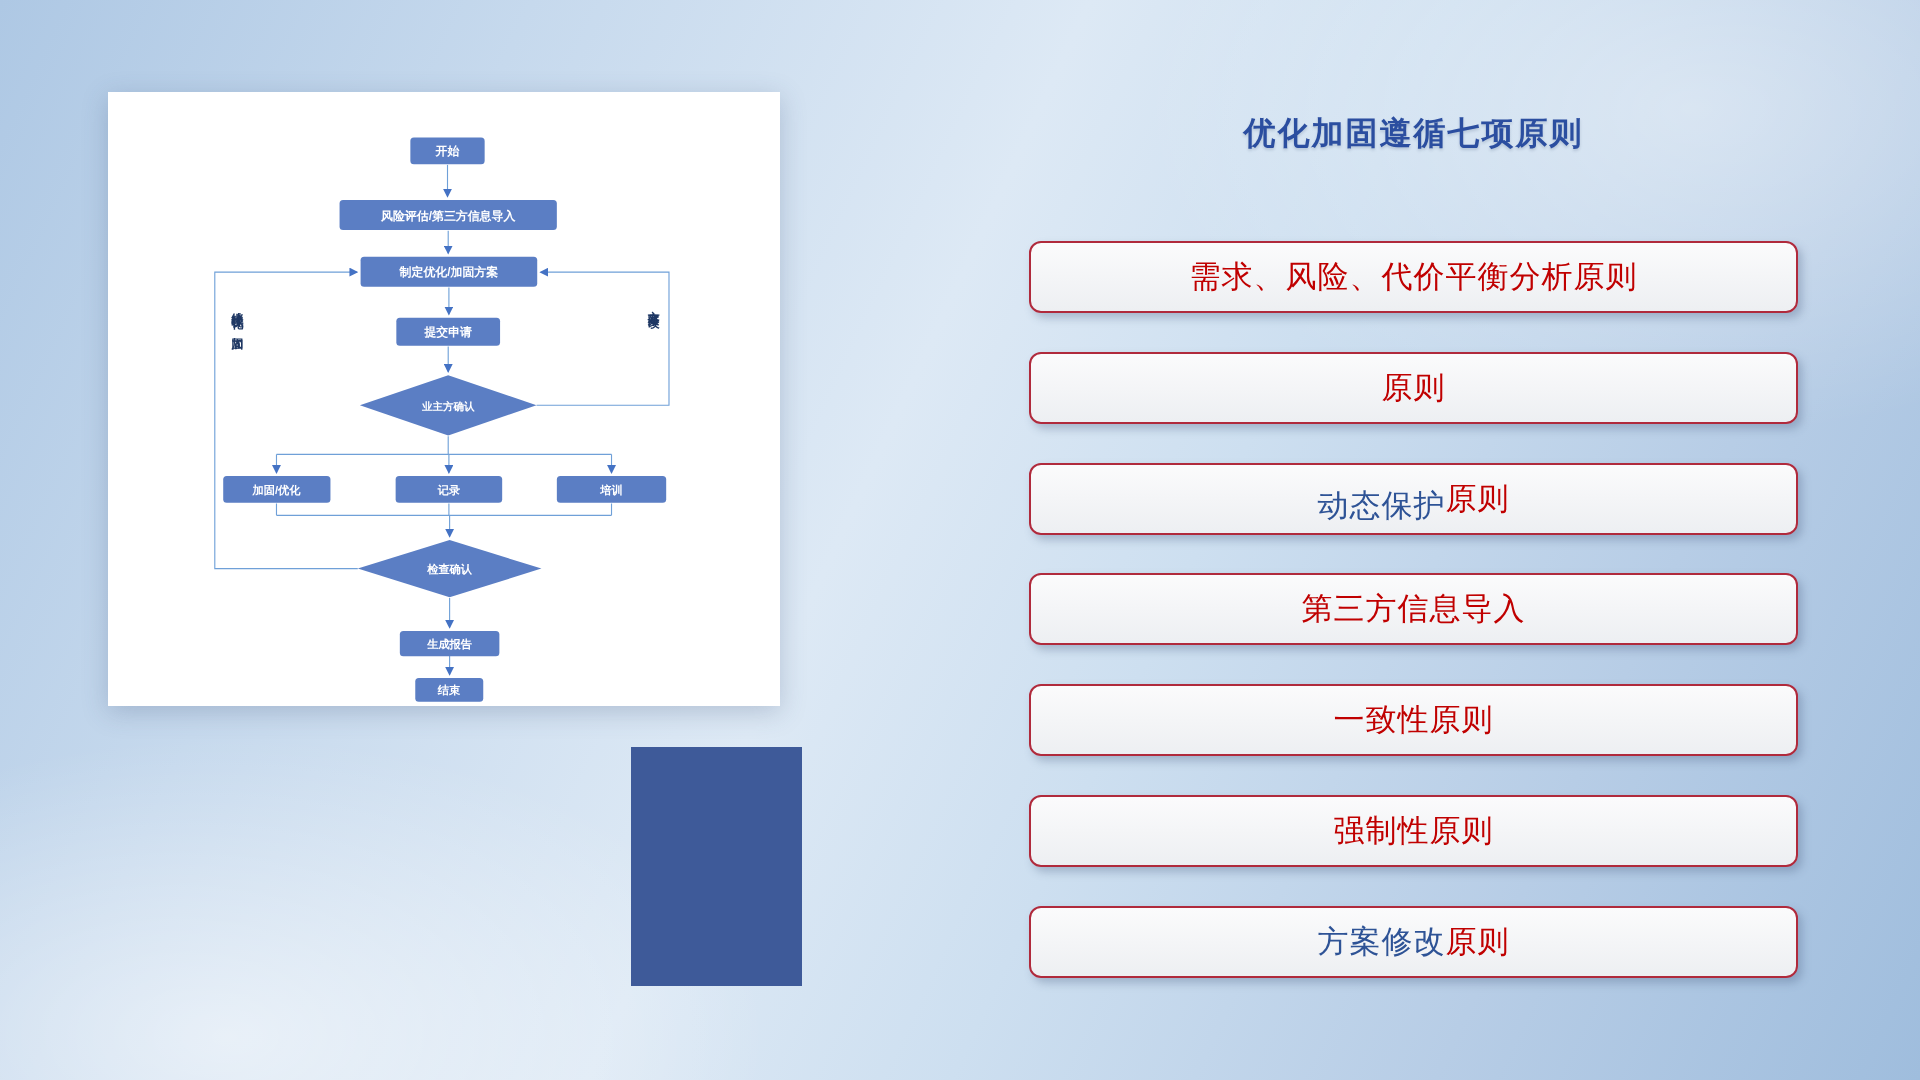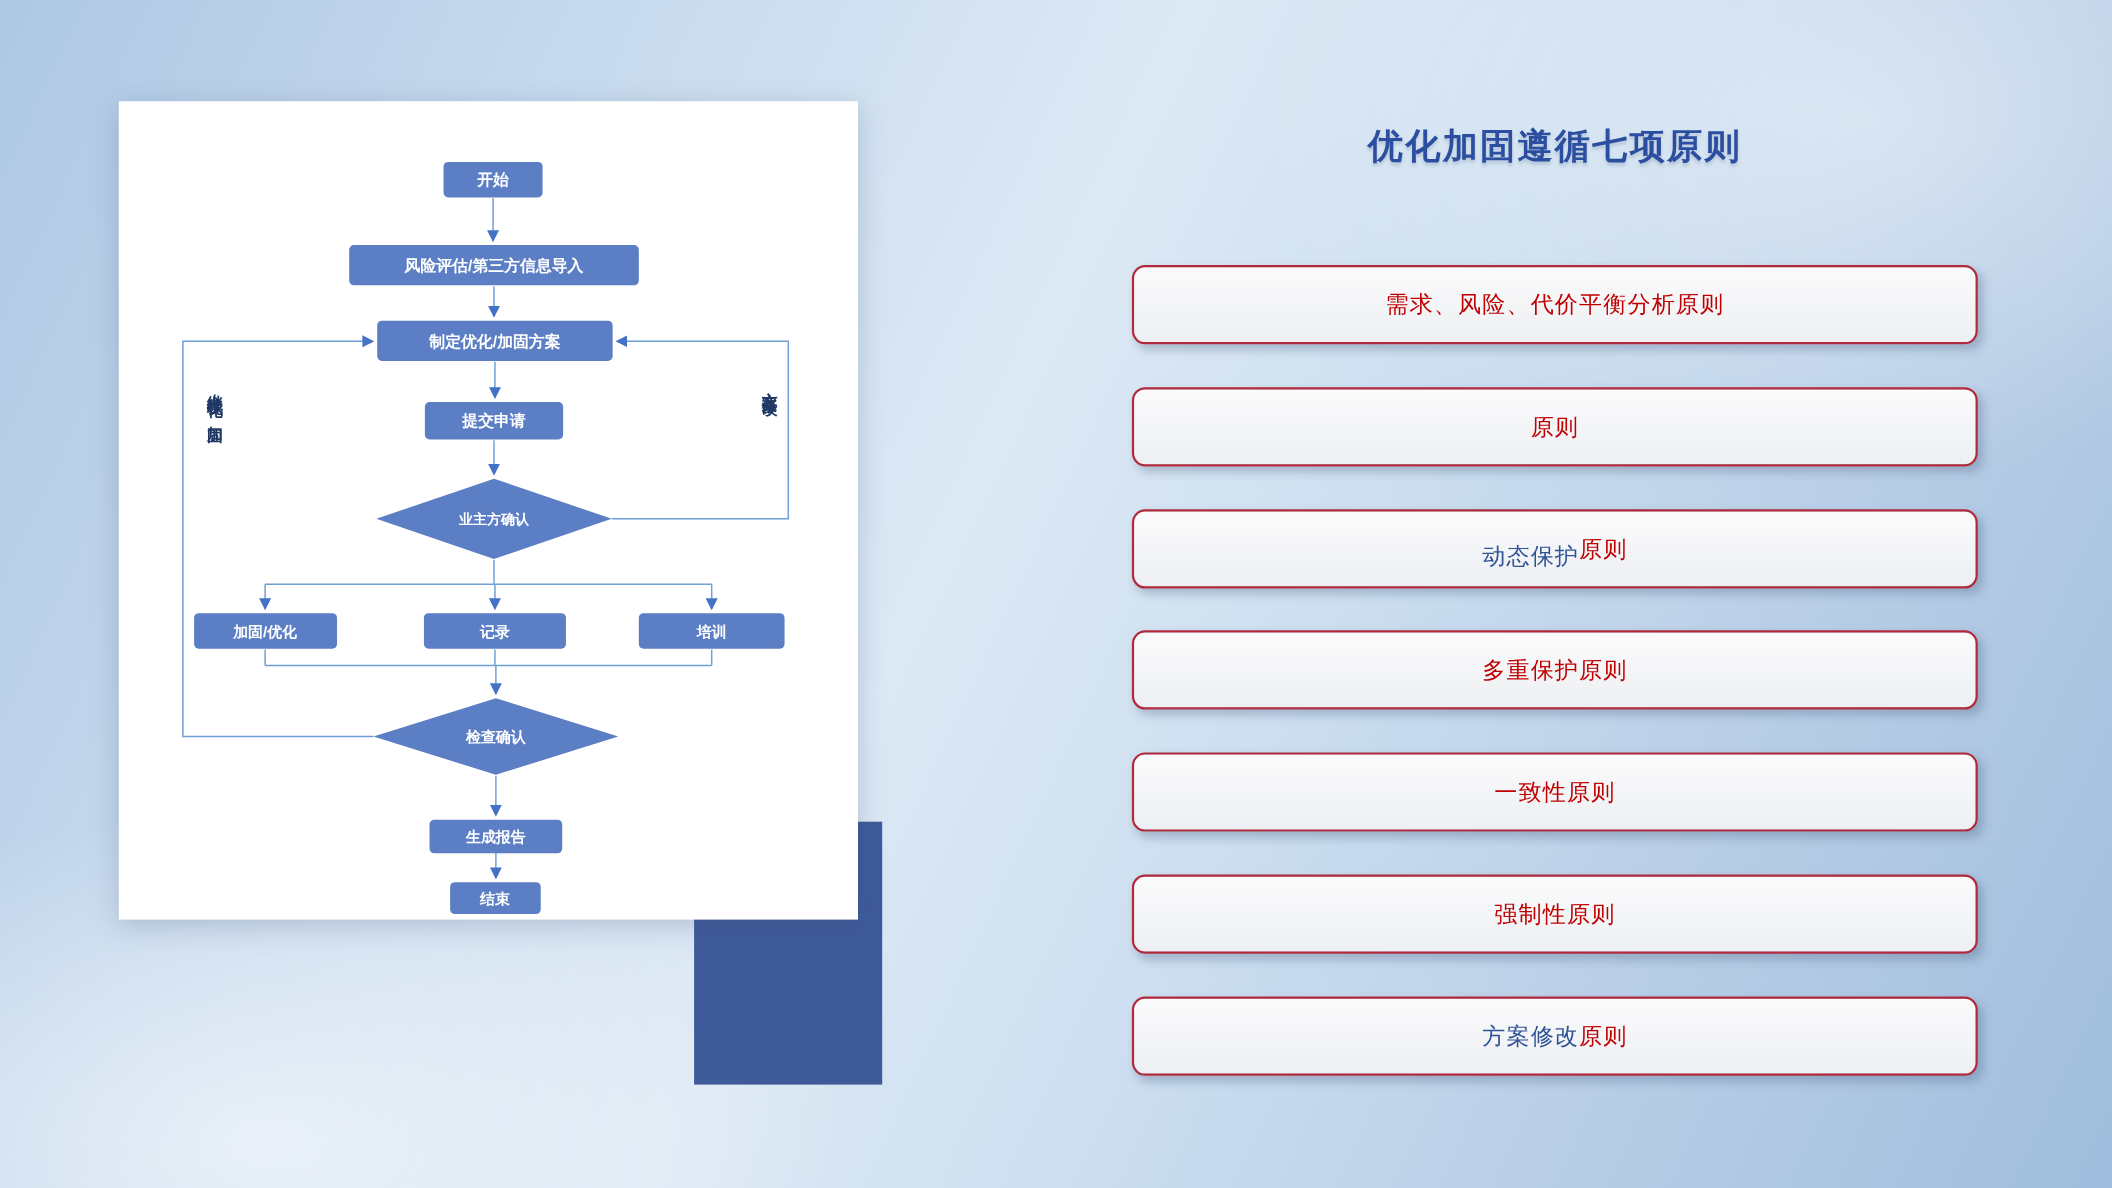"开始" .card { height: 744px -> 614px }
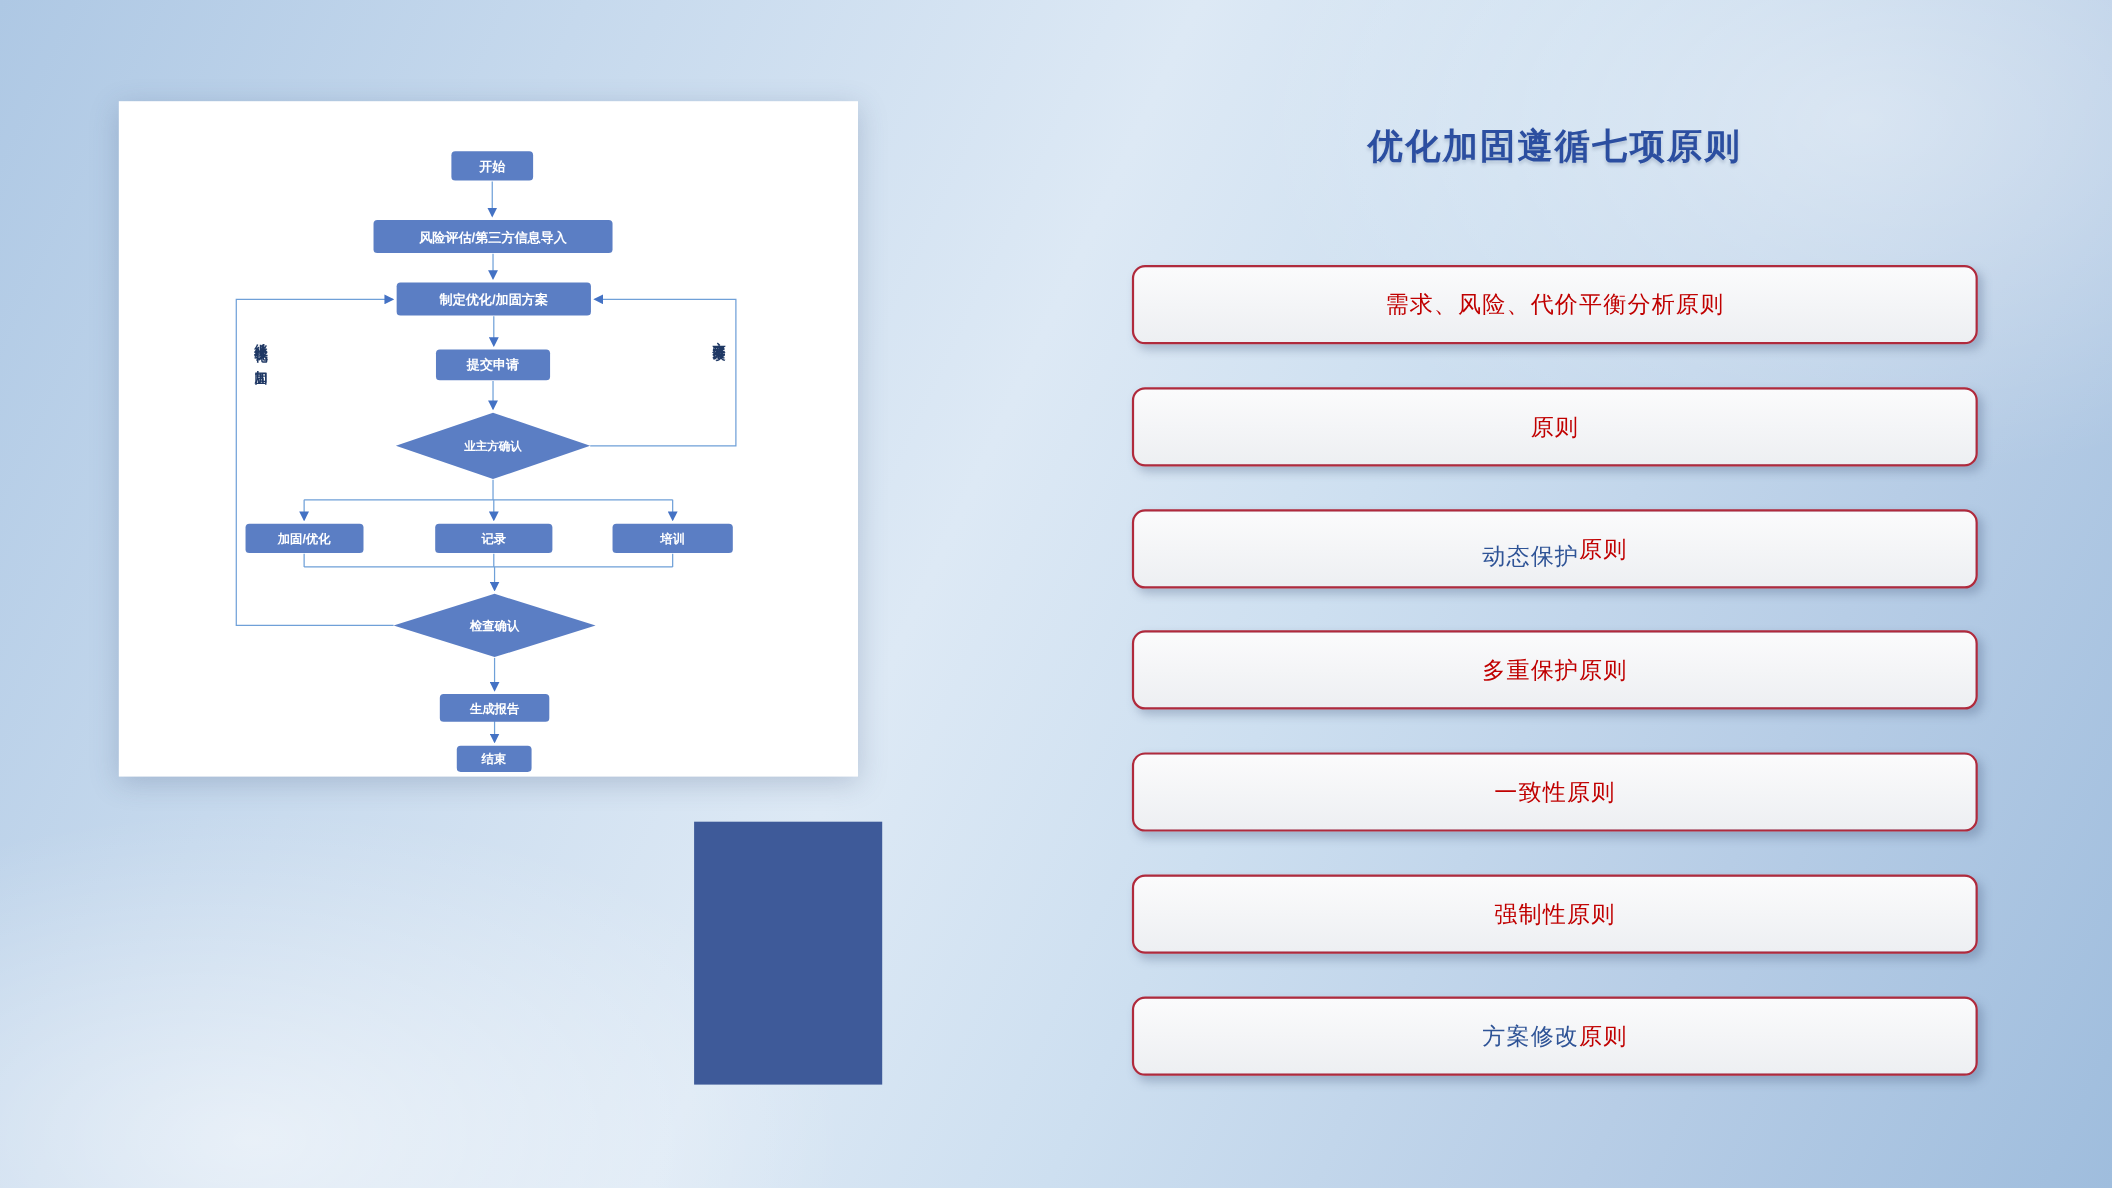"需求、风险、代价平衡分析原则" .principle { font-size: 21px -> 31px }
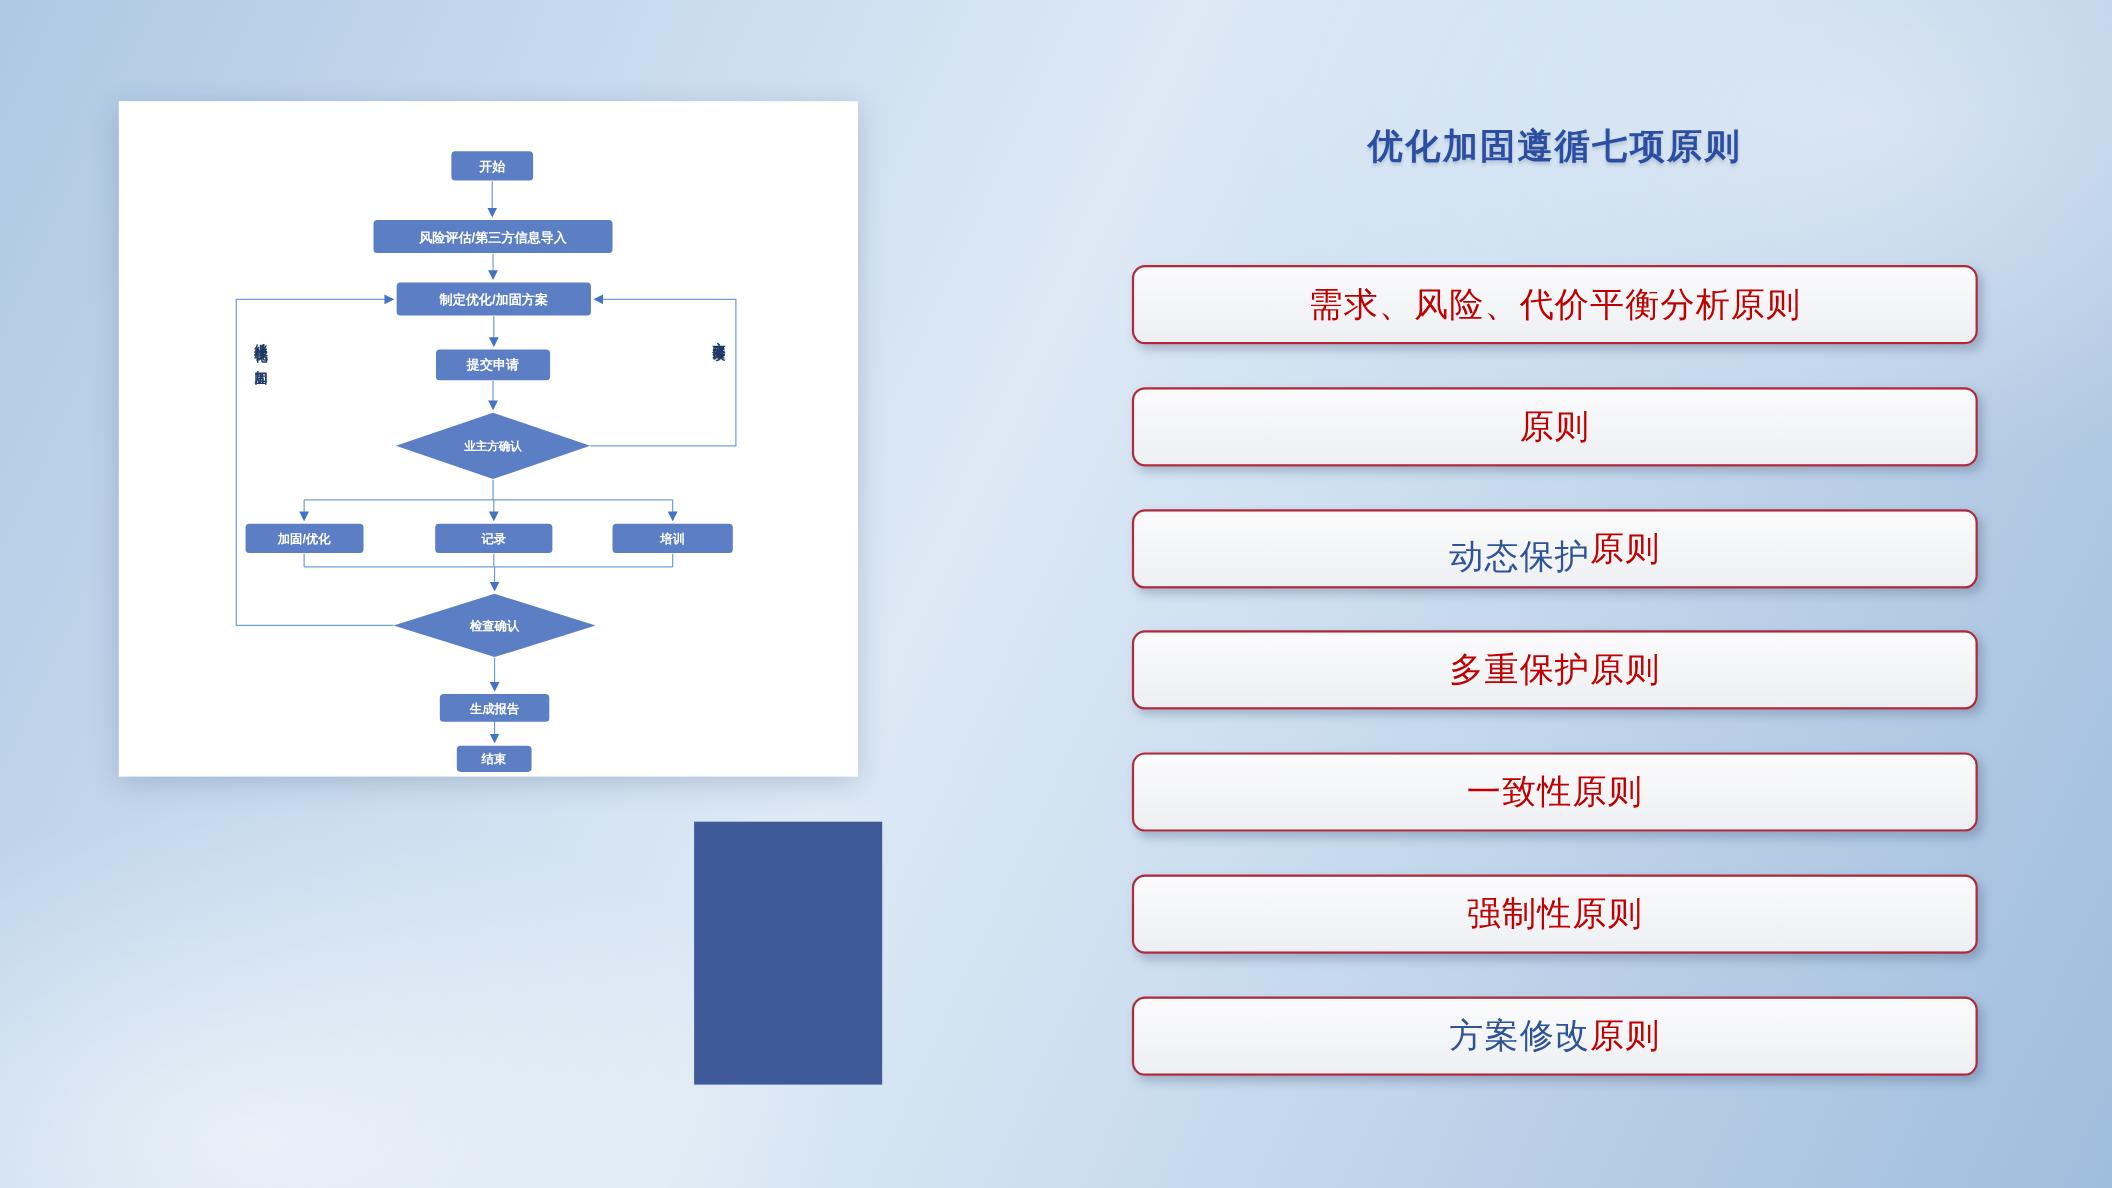"多重保护原则" span { text: 多重保护原则 -> 第三方信息导入 }
